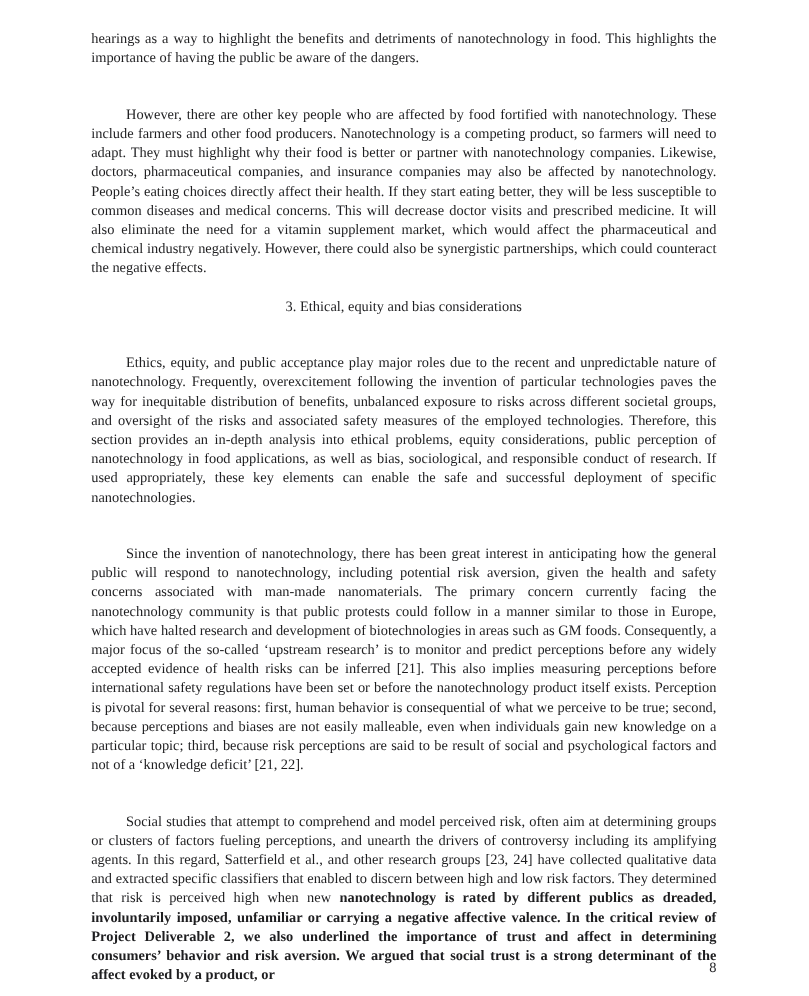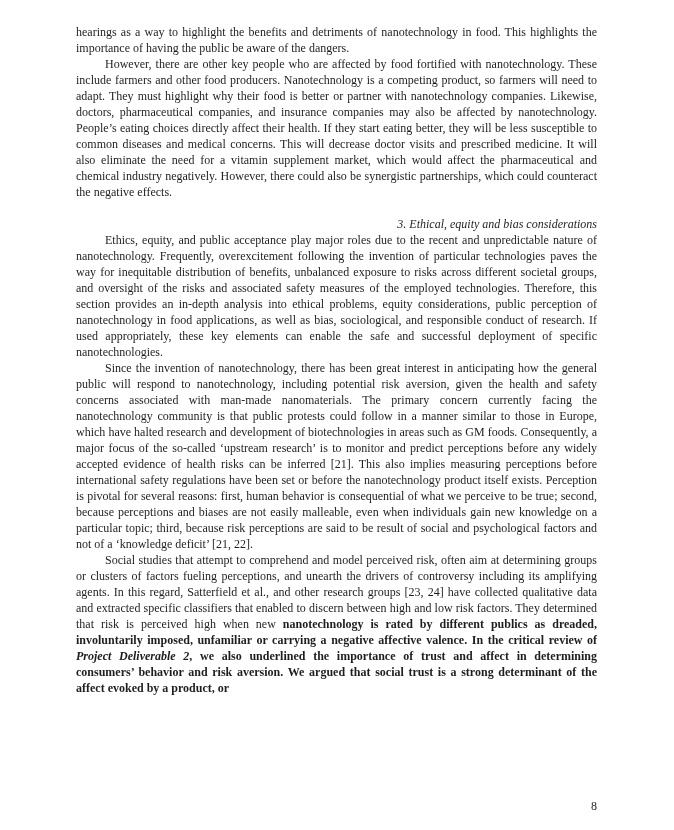"However, there are other key" .para.indent { margin-top: none -> 31px }
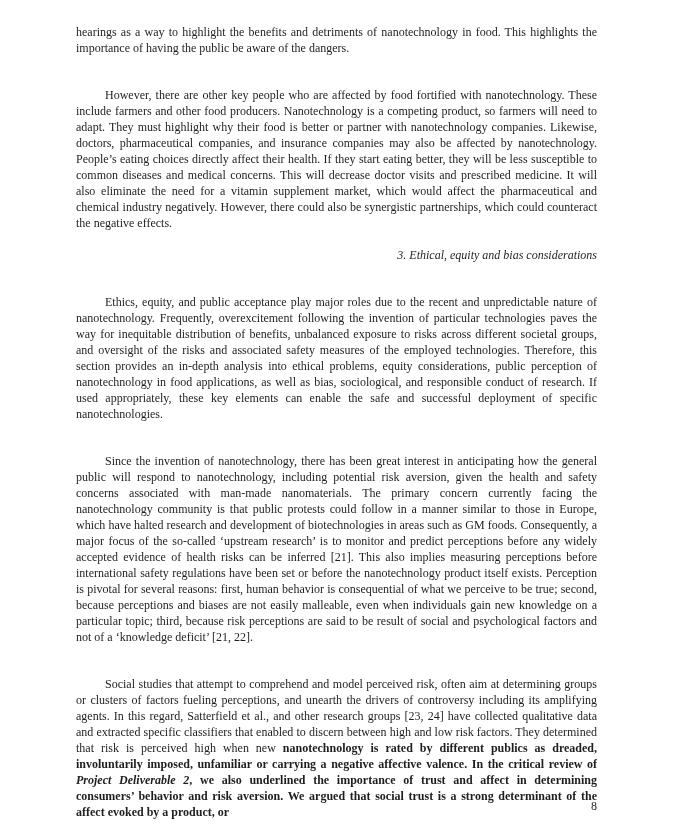"3. Ethical, equity and bias" .heading { font-style: italic -> none; text-align: right -> center }
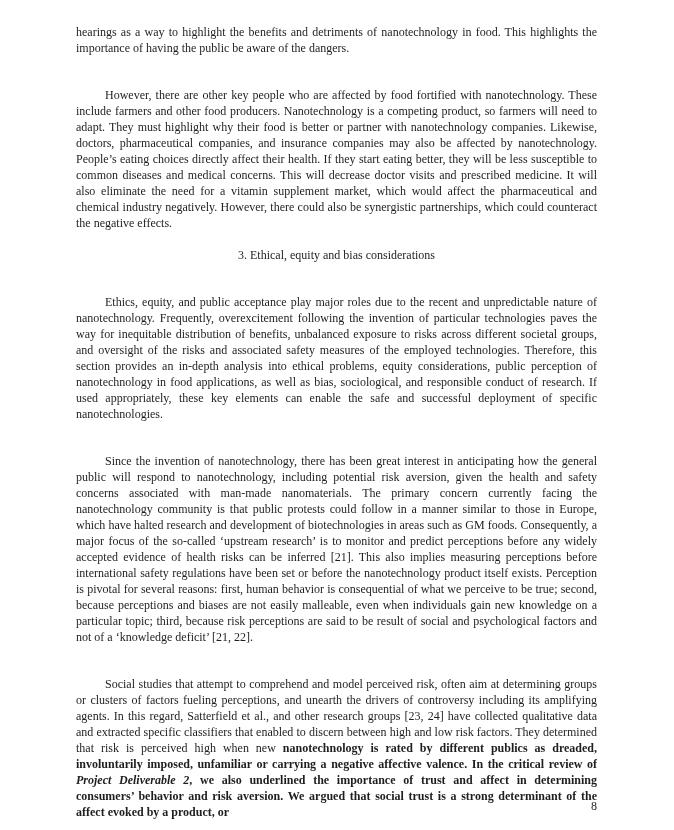"Project Deliverable 2" .italic { font-style: italic -> none }
